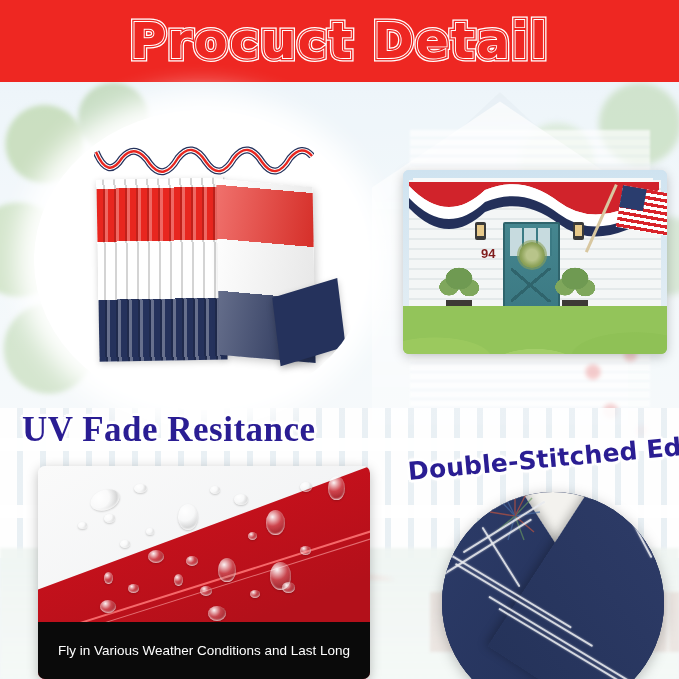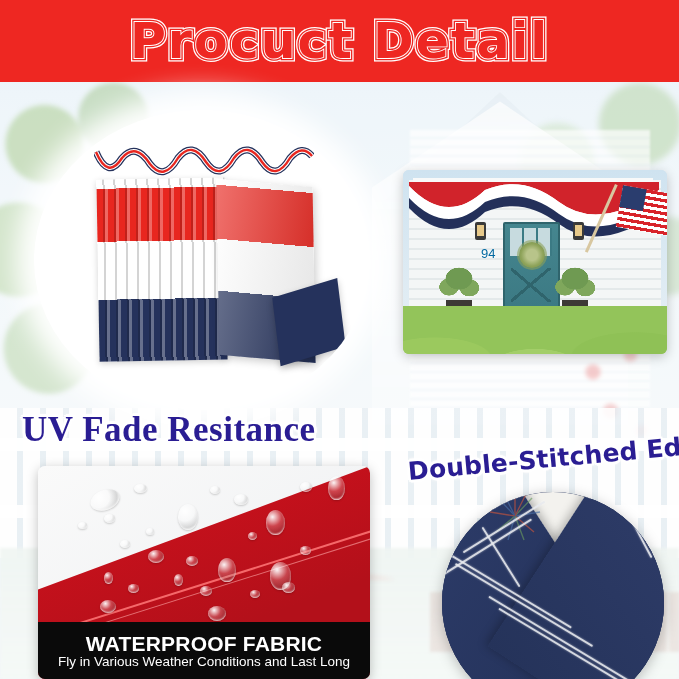"94" .p-num { color: #0369a1 -> #7f1d1d; font-weight: normal -> bold }
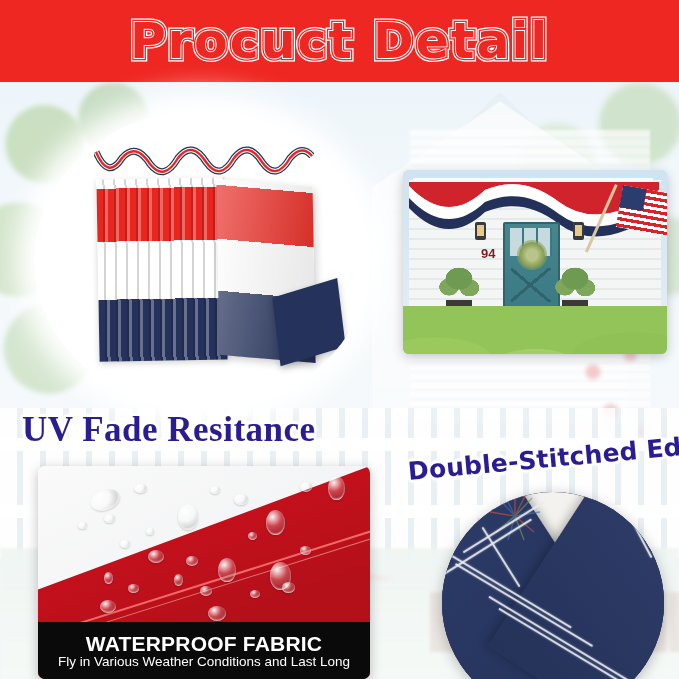"WATERPROOF FABRIC" div.w-cap1 { html: <div>WATERPROOF FABRIC</div> -> none }
